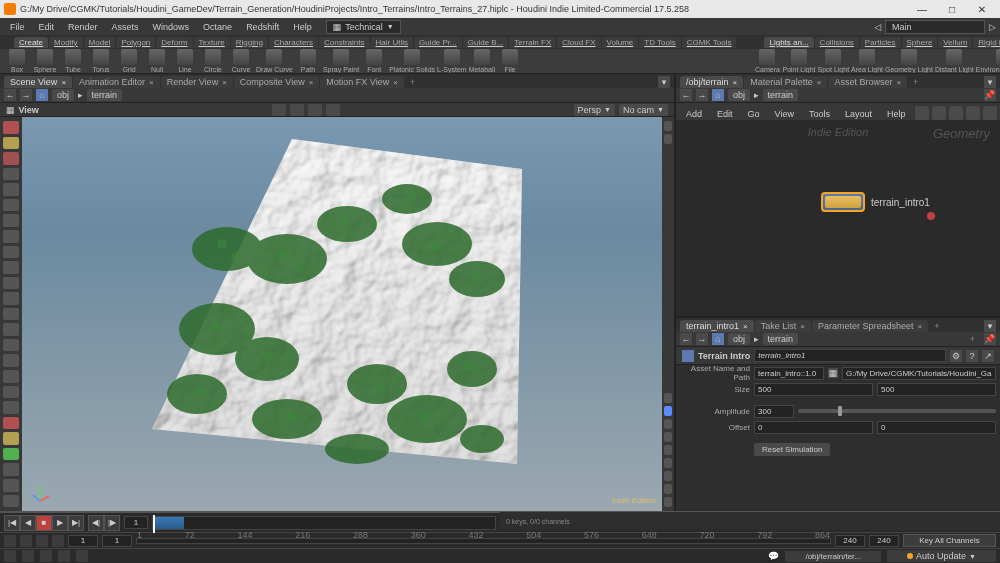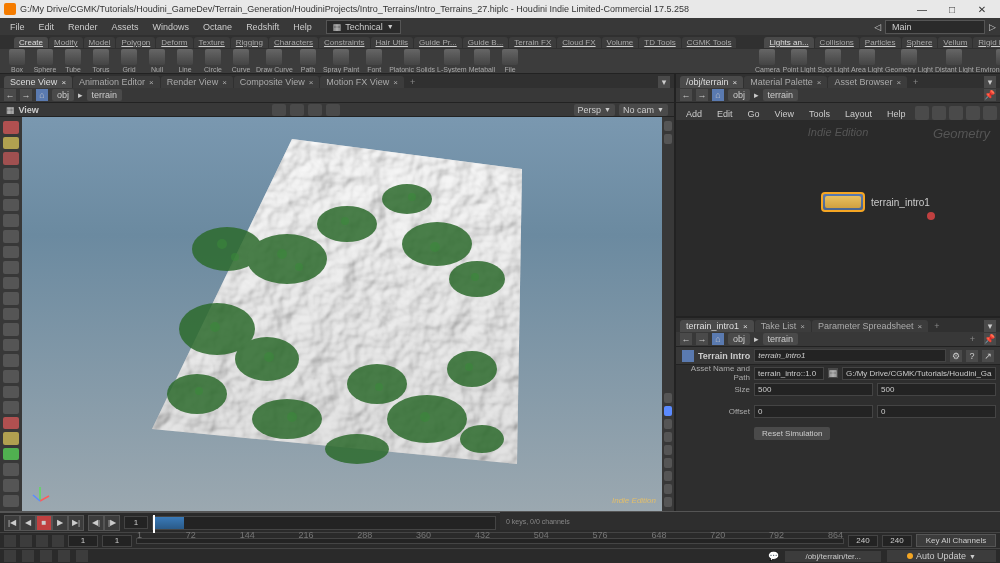"Amplitude" div.param-row { html: none -> <div> <div>Amplitude</div> <input> <div> <div></div> </div> </div> }
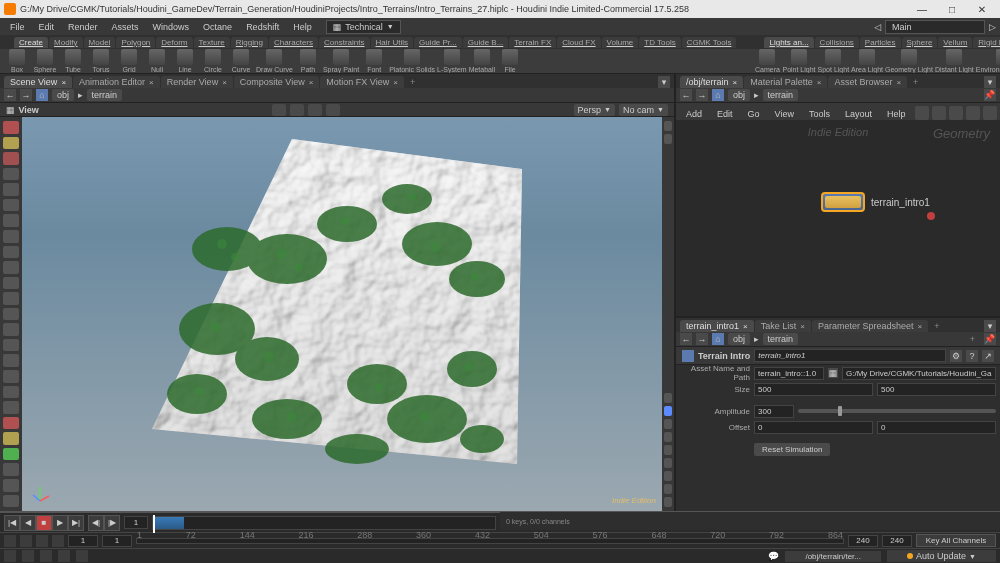"Key All Channels" div.channel-key-btn { width: 80px -> 93px }
